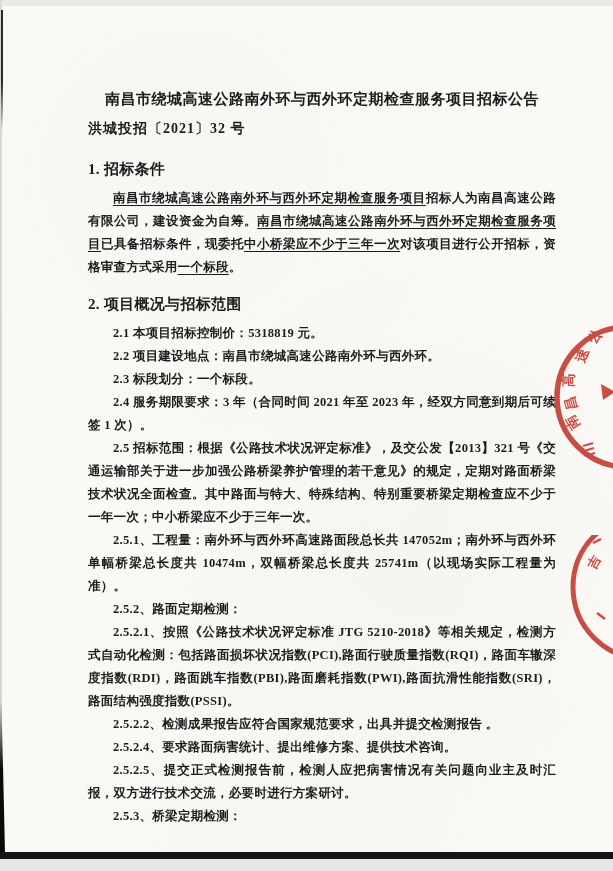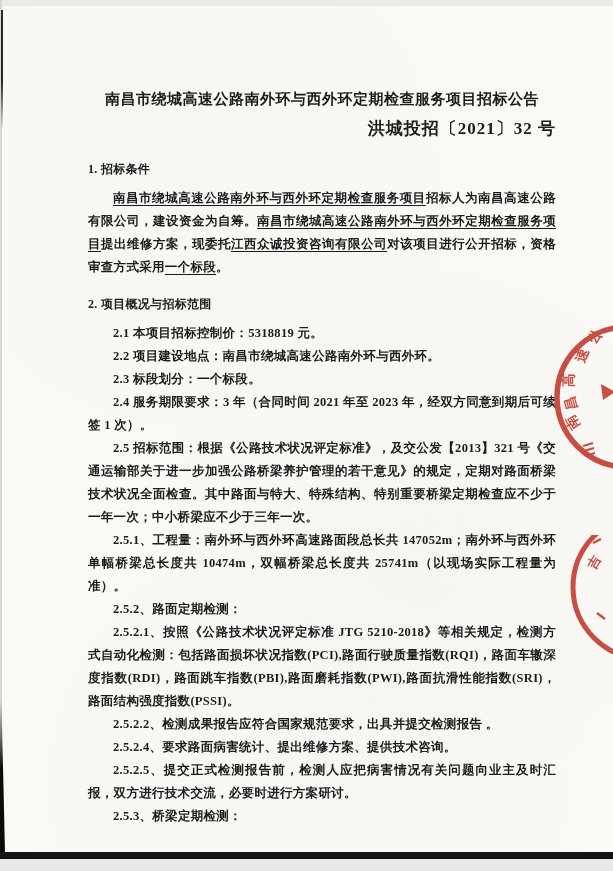"洪城投招〔2021〕32 号" .subtitle { font-size: 17px -> 14px; text-align: right -> left }
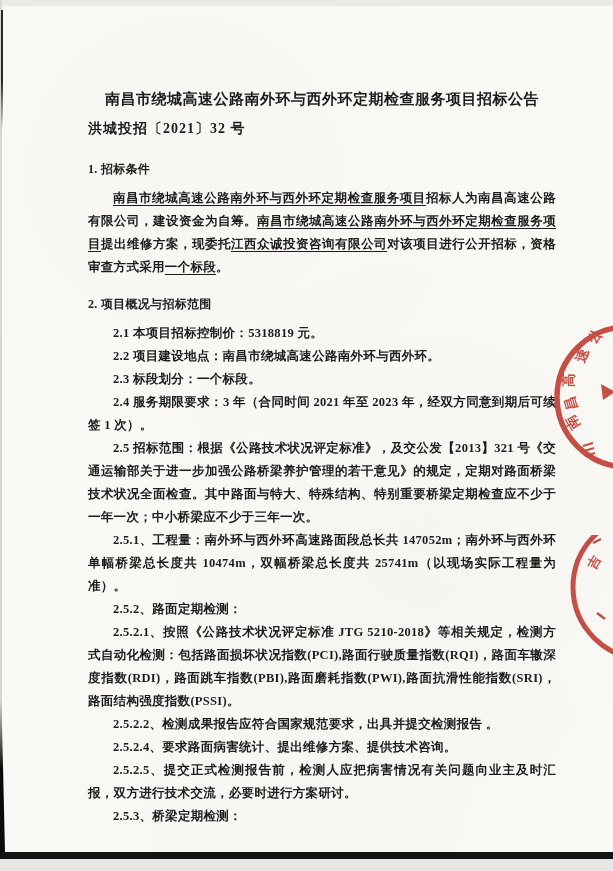"1. 招标条件" .heading { font-size: 12px -> 15px }
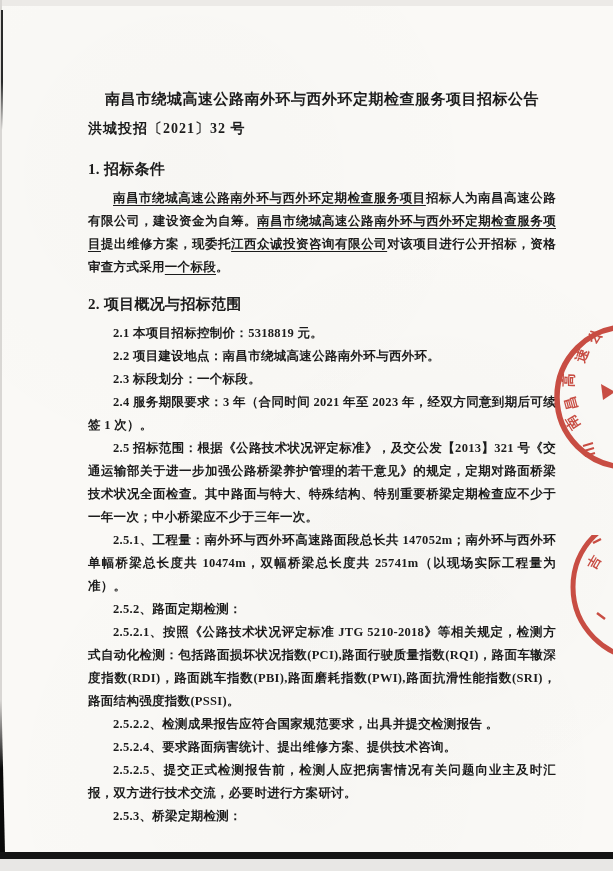"提出维修方案，现委托" span { text: 提出维修方案 -> 已具备招标条件 }
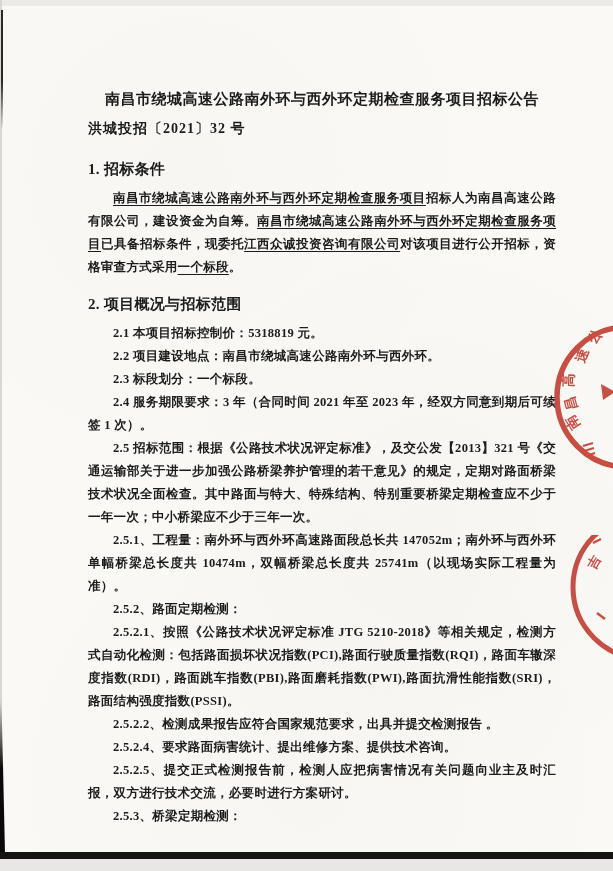"江西众诚投资咨询有限公司" span.u { text: 江西众诚投资咨询有限公司 -> 中小桥梁应不少于三年一次 }
